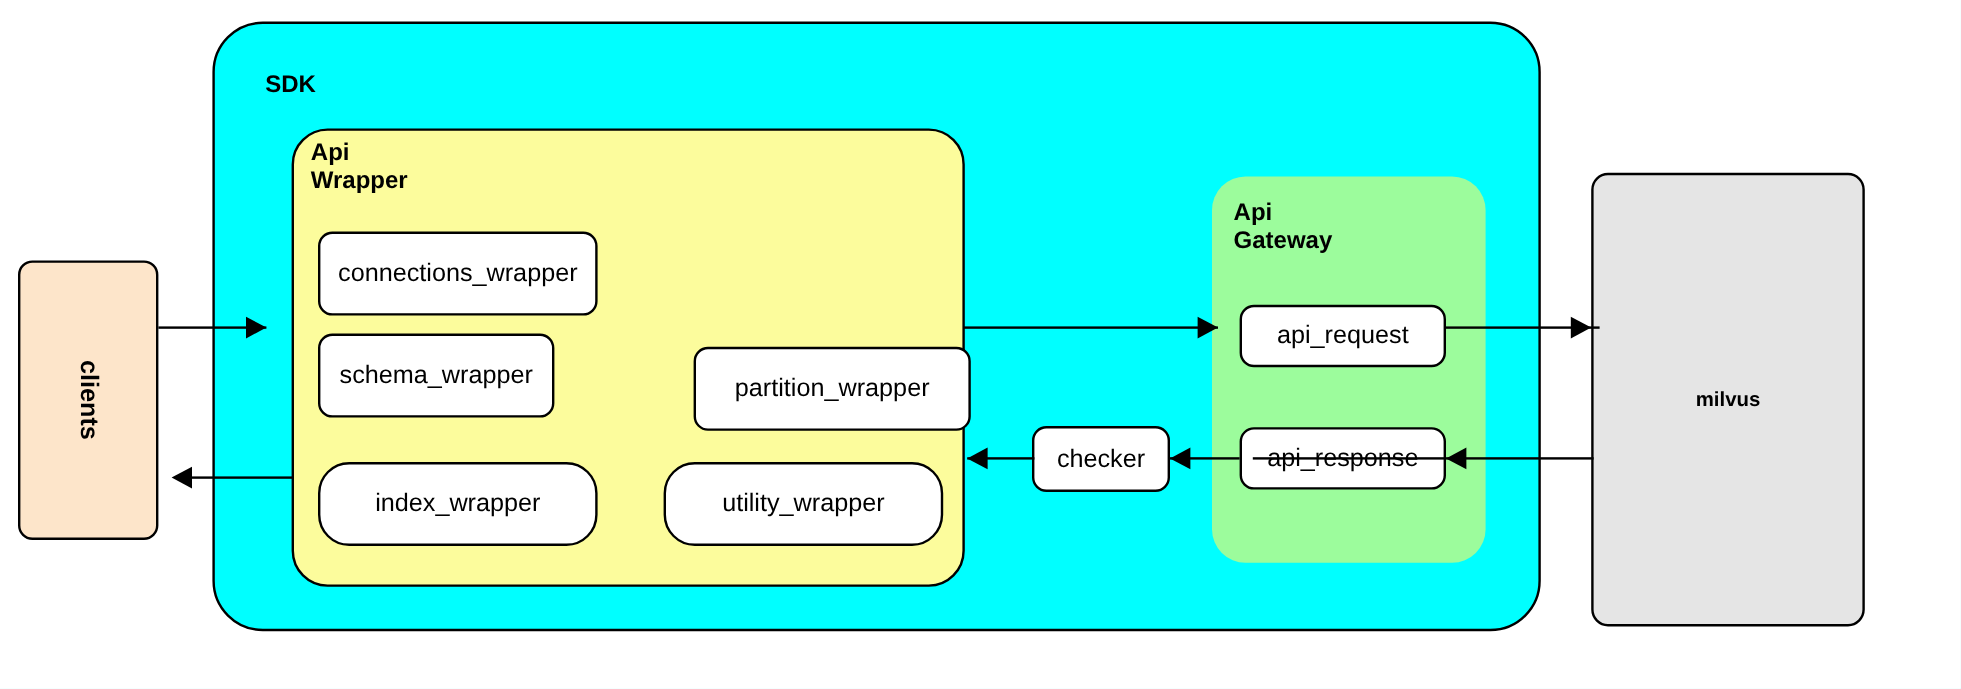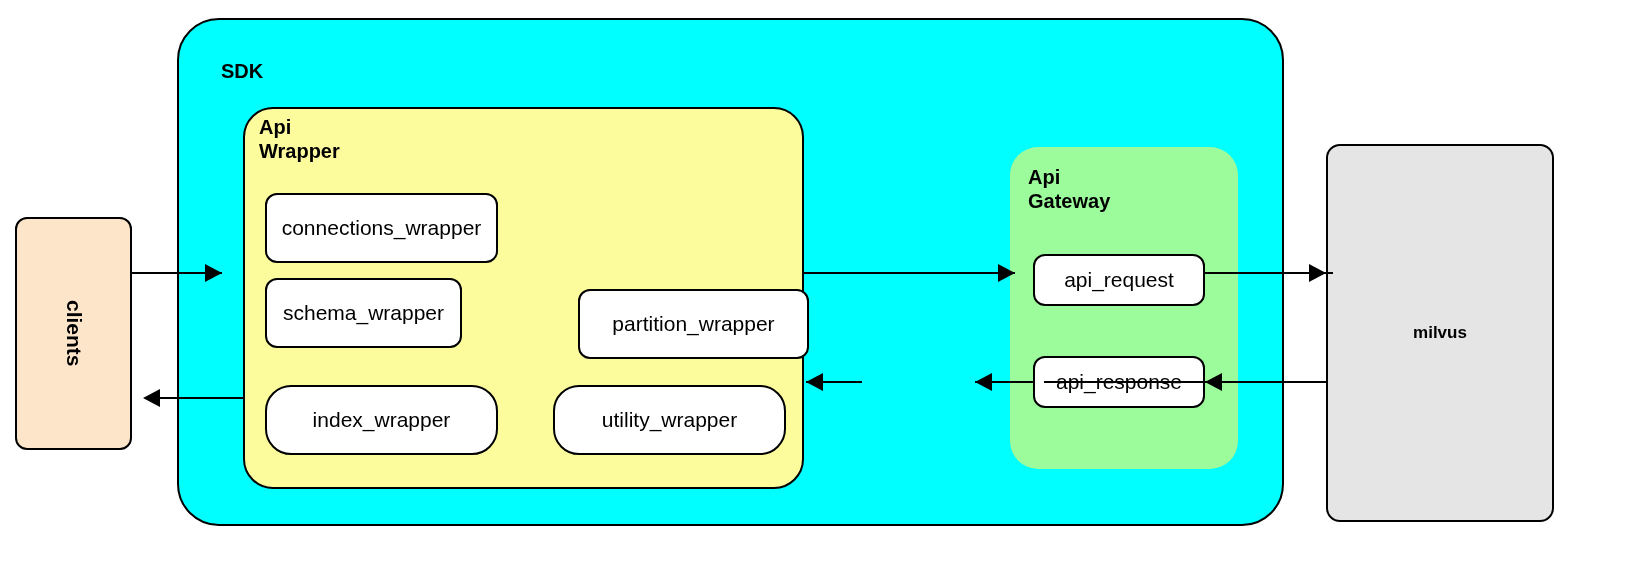"checker" div.node { html: none -> <div> <span>checker</span> </div> }
